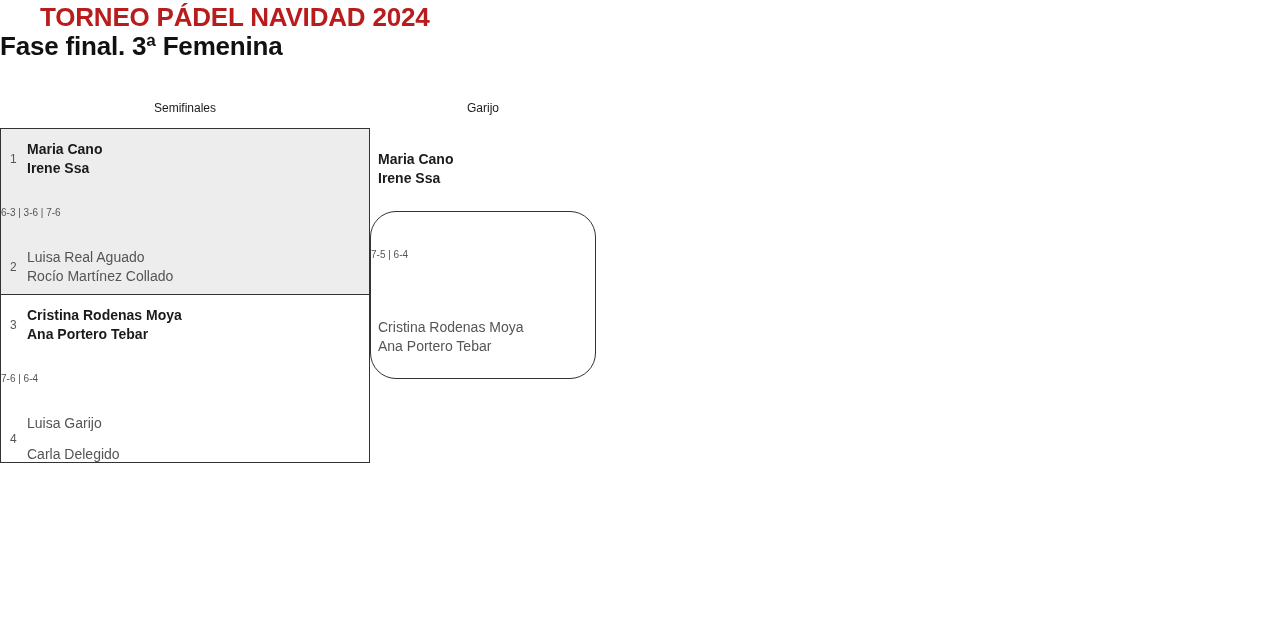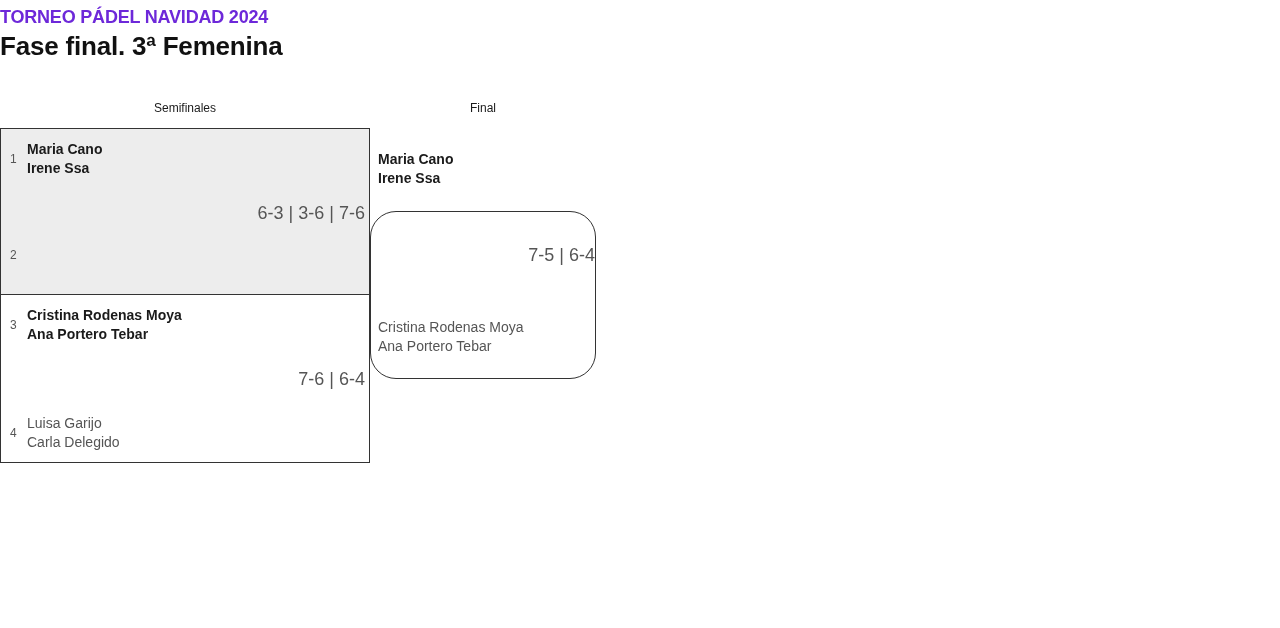"TORNEO PÁDEL NAVIDAD 2024" .title-line-1 { color: #6d28d9 -> #b91c1c; font-size: 18px -> 26px; margin-left: none -> 40px }
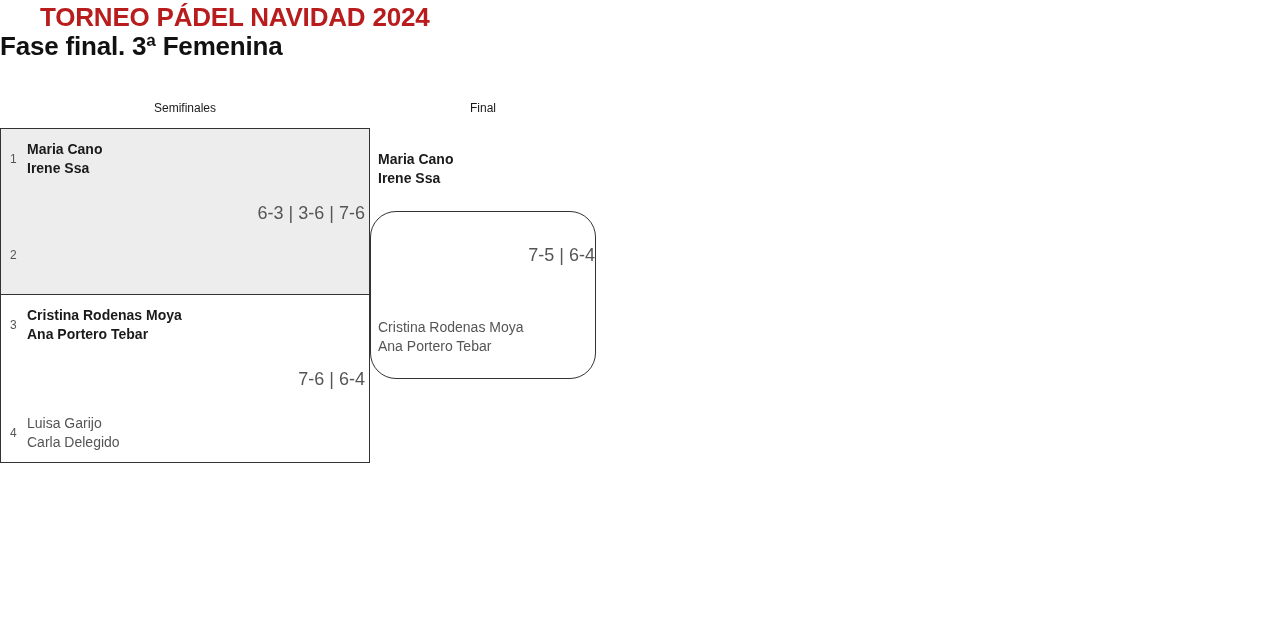"Final" div.round-header { text: Final -> Garijo }
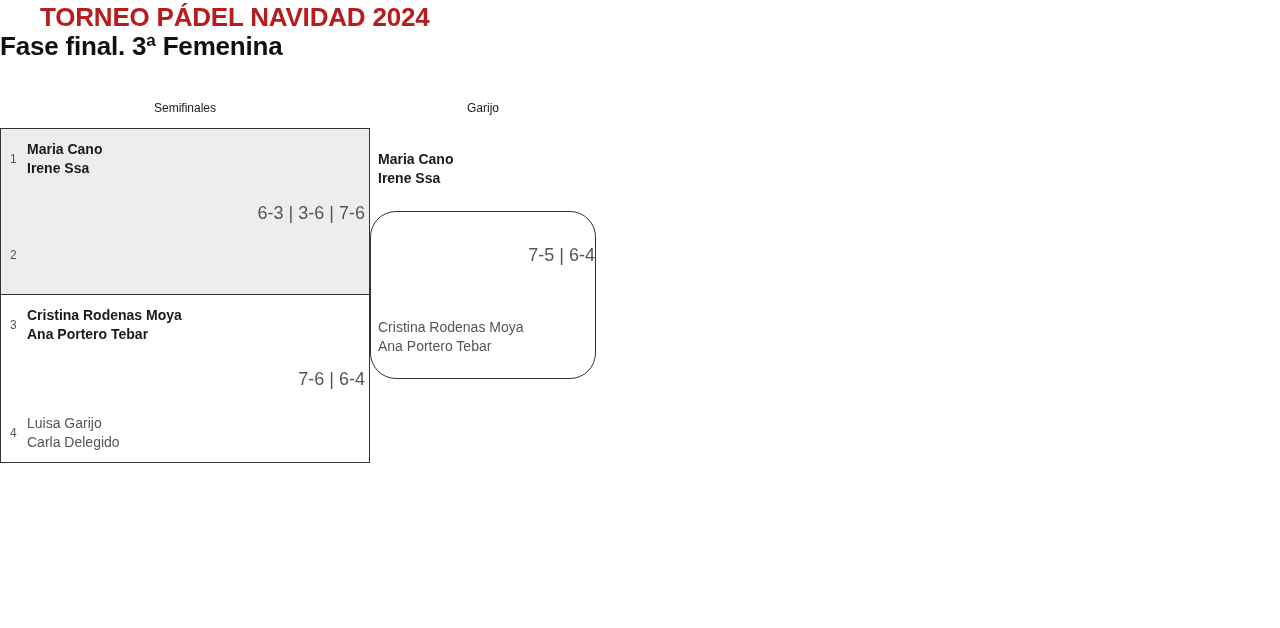"6-3 | 3-6 | 7-6" .score { font-size: 18px -> 10px; text-align: right -> left }
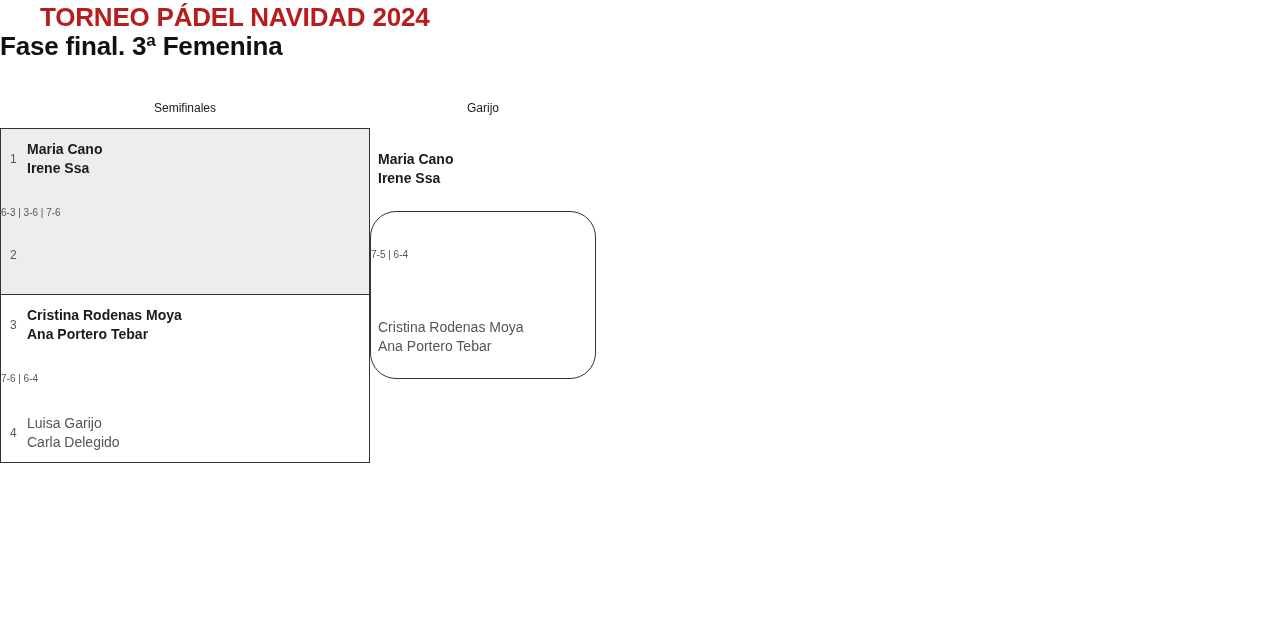"Luisa Real Aguado" span.players { html: none -> <span> <span>Luisa Real Aguado</span> <span>Rocío Martínez Collado</span> </span> }
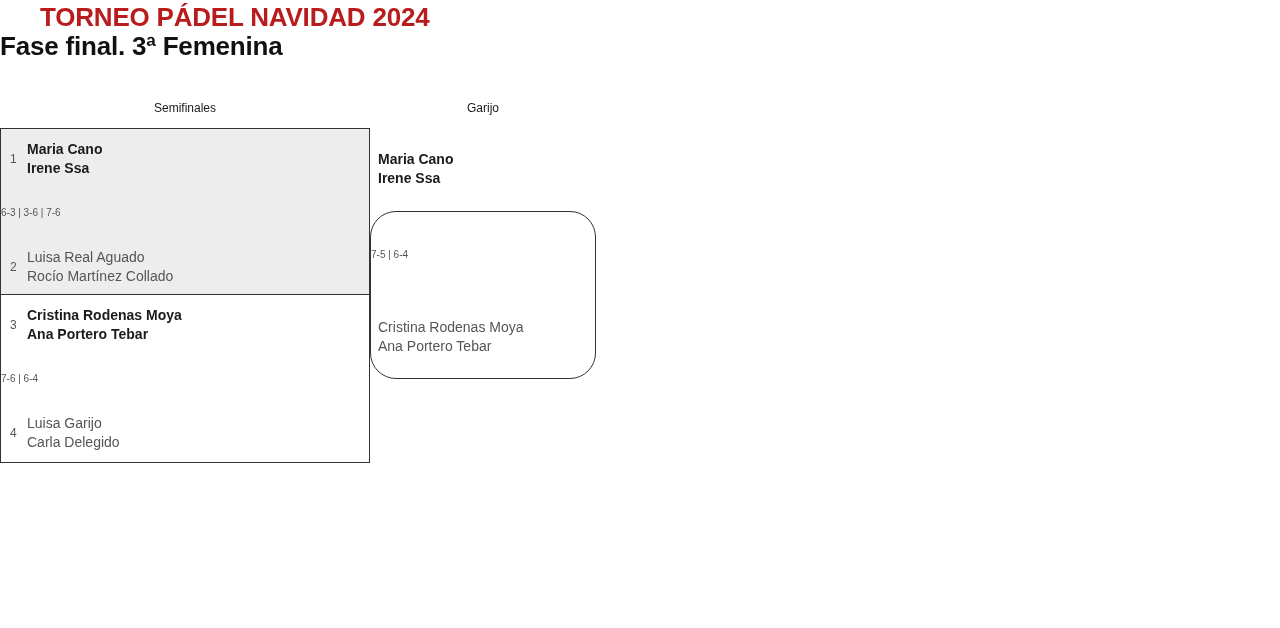"Carla Delegido" span.player-line { margin-top: none -> 12px }
